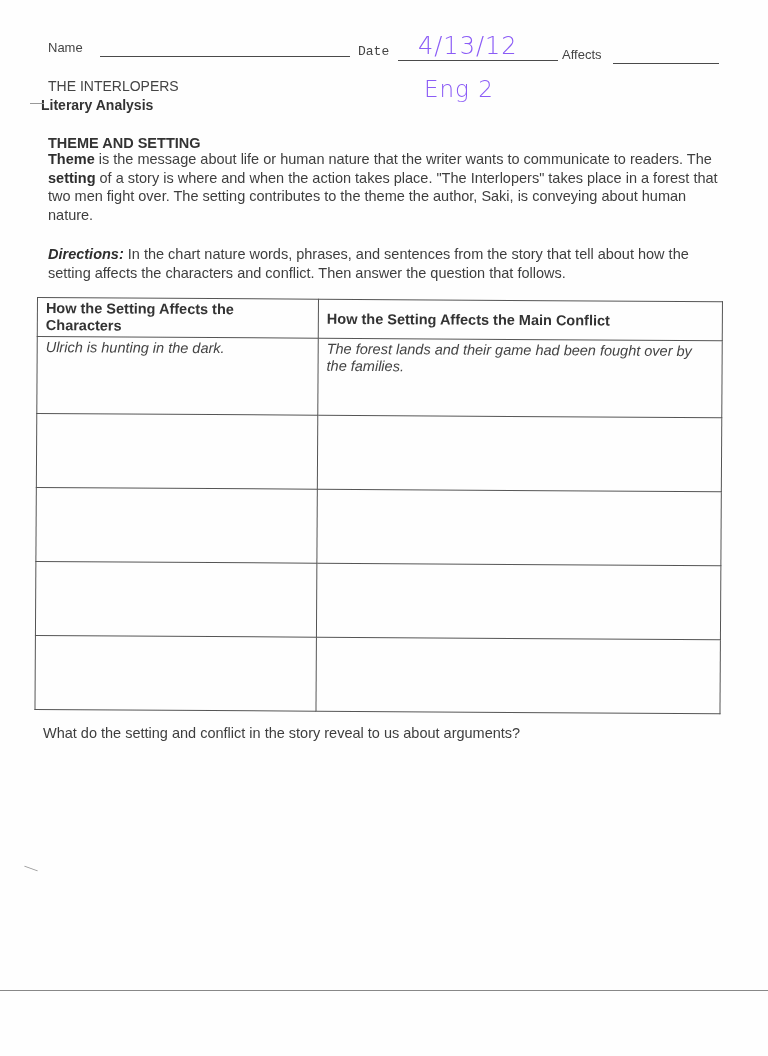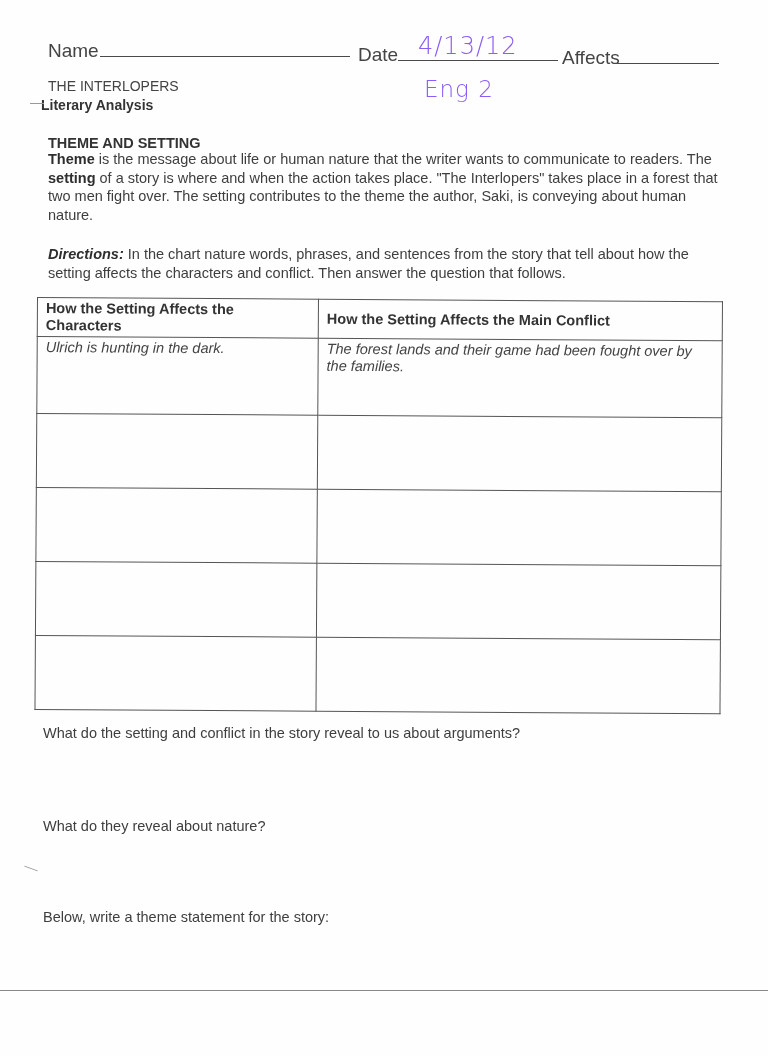"Name" .field-label { font-size: 19px -> 13px }
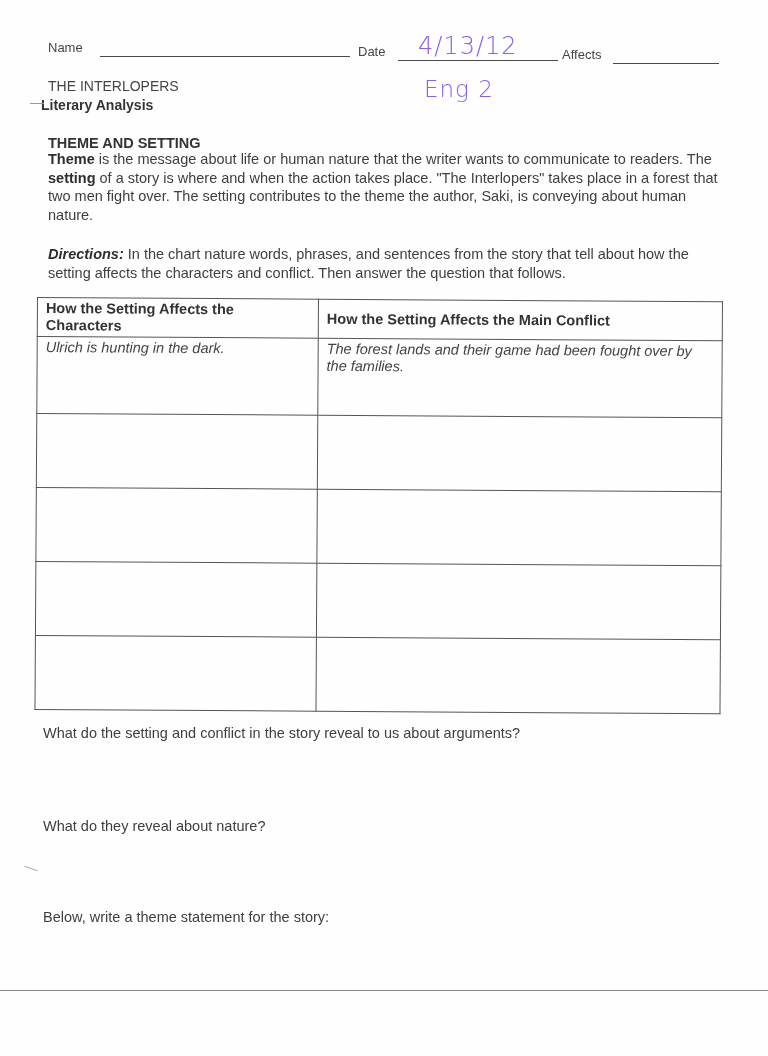"Date" span.abs { font-family: none -> Liberation Mono, monospace }
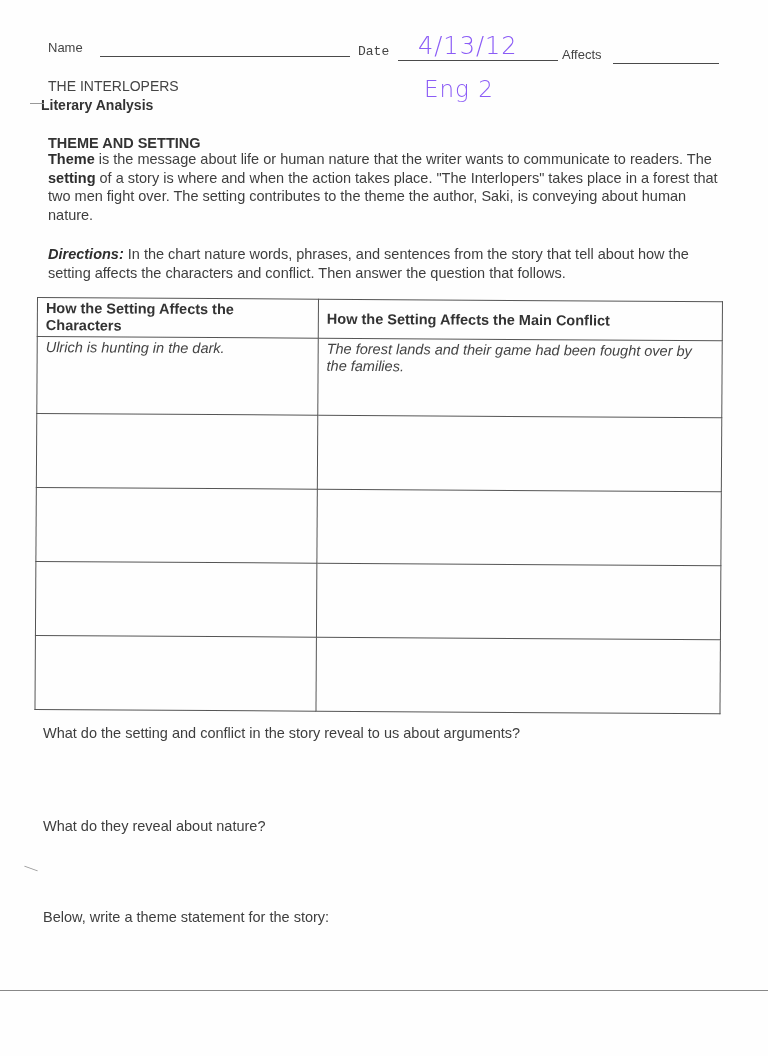"What do they reveal about" div.question { html: <div>What do they reveal about nature?</div> -> none }
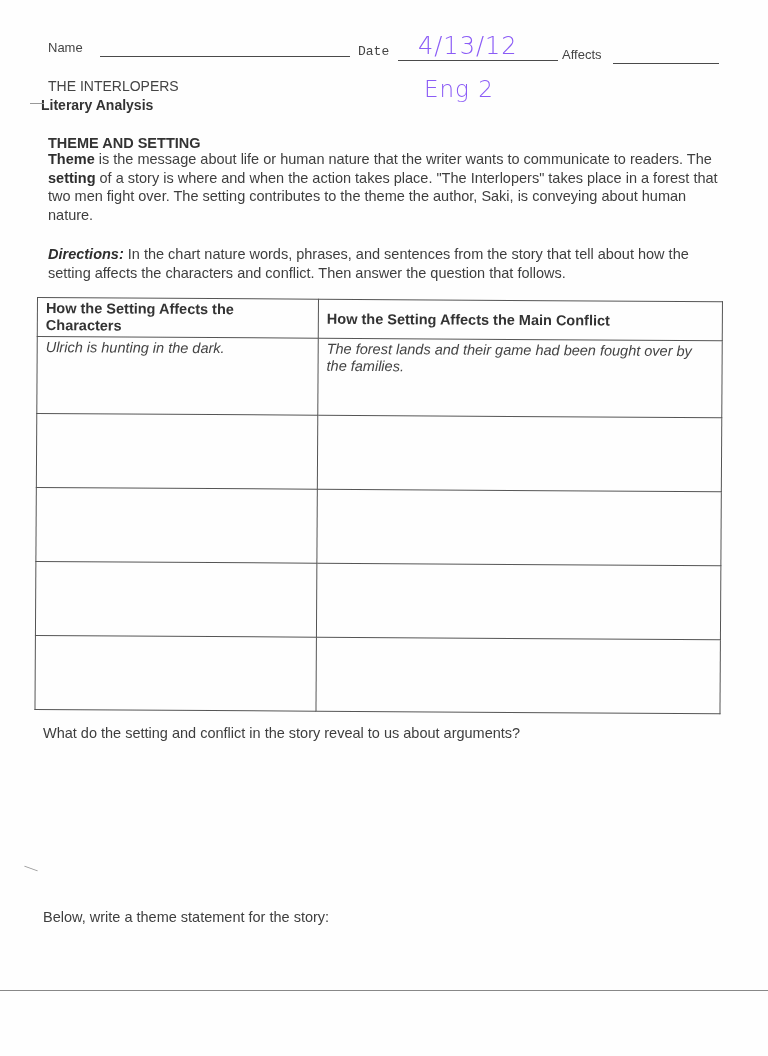"Below, write a theme statement" div.question { html: <div>Below, write a theme statement for the story:</div> -> none }
